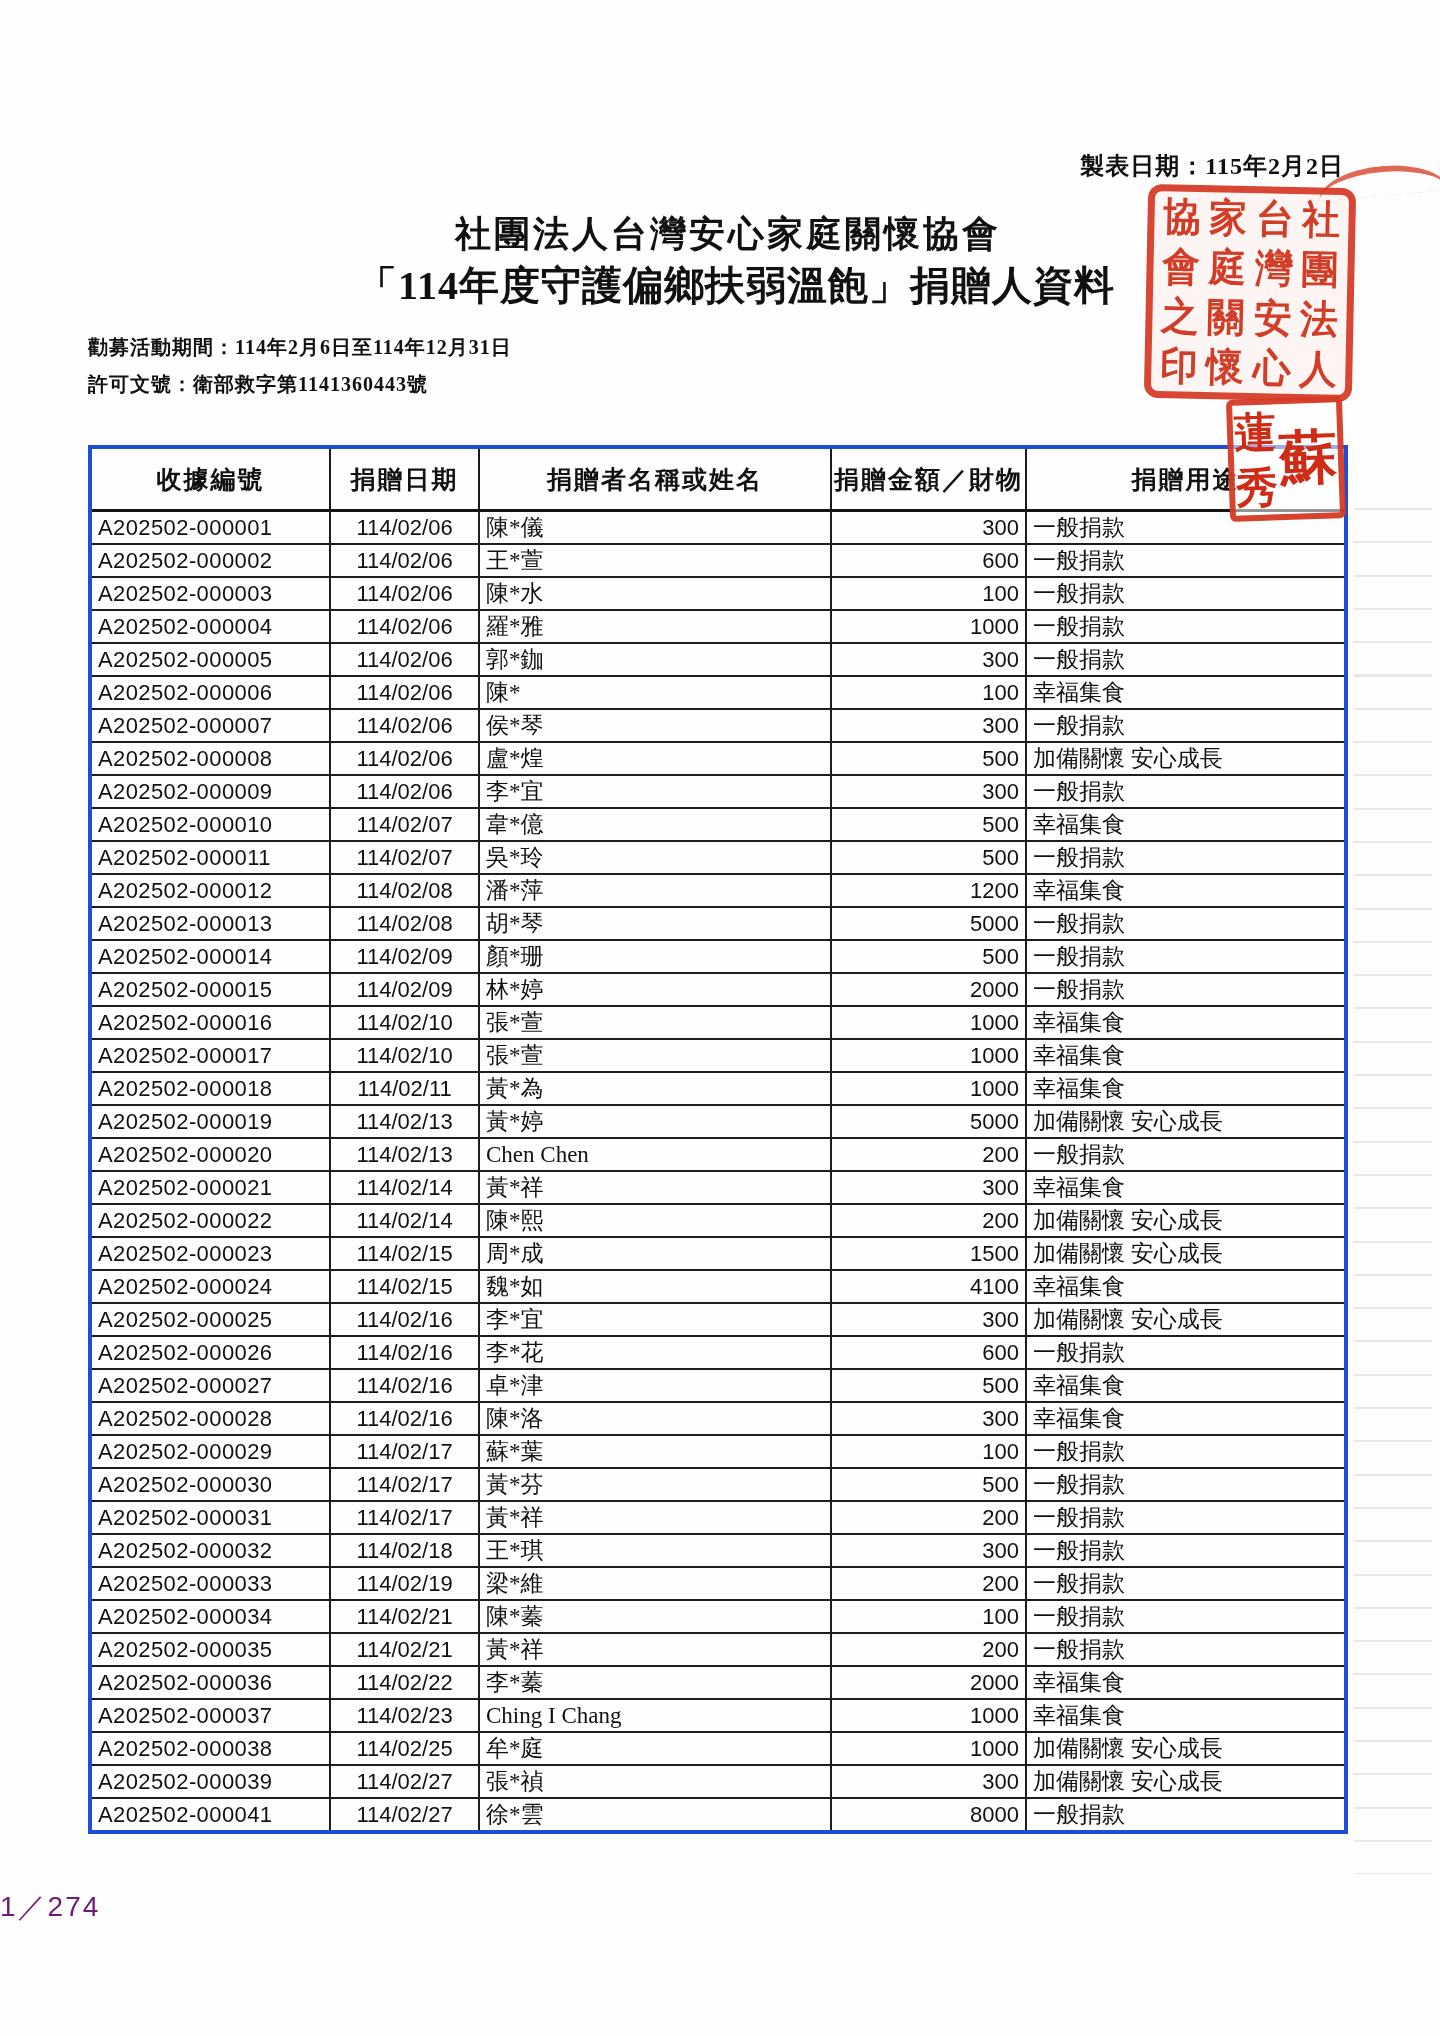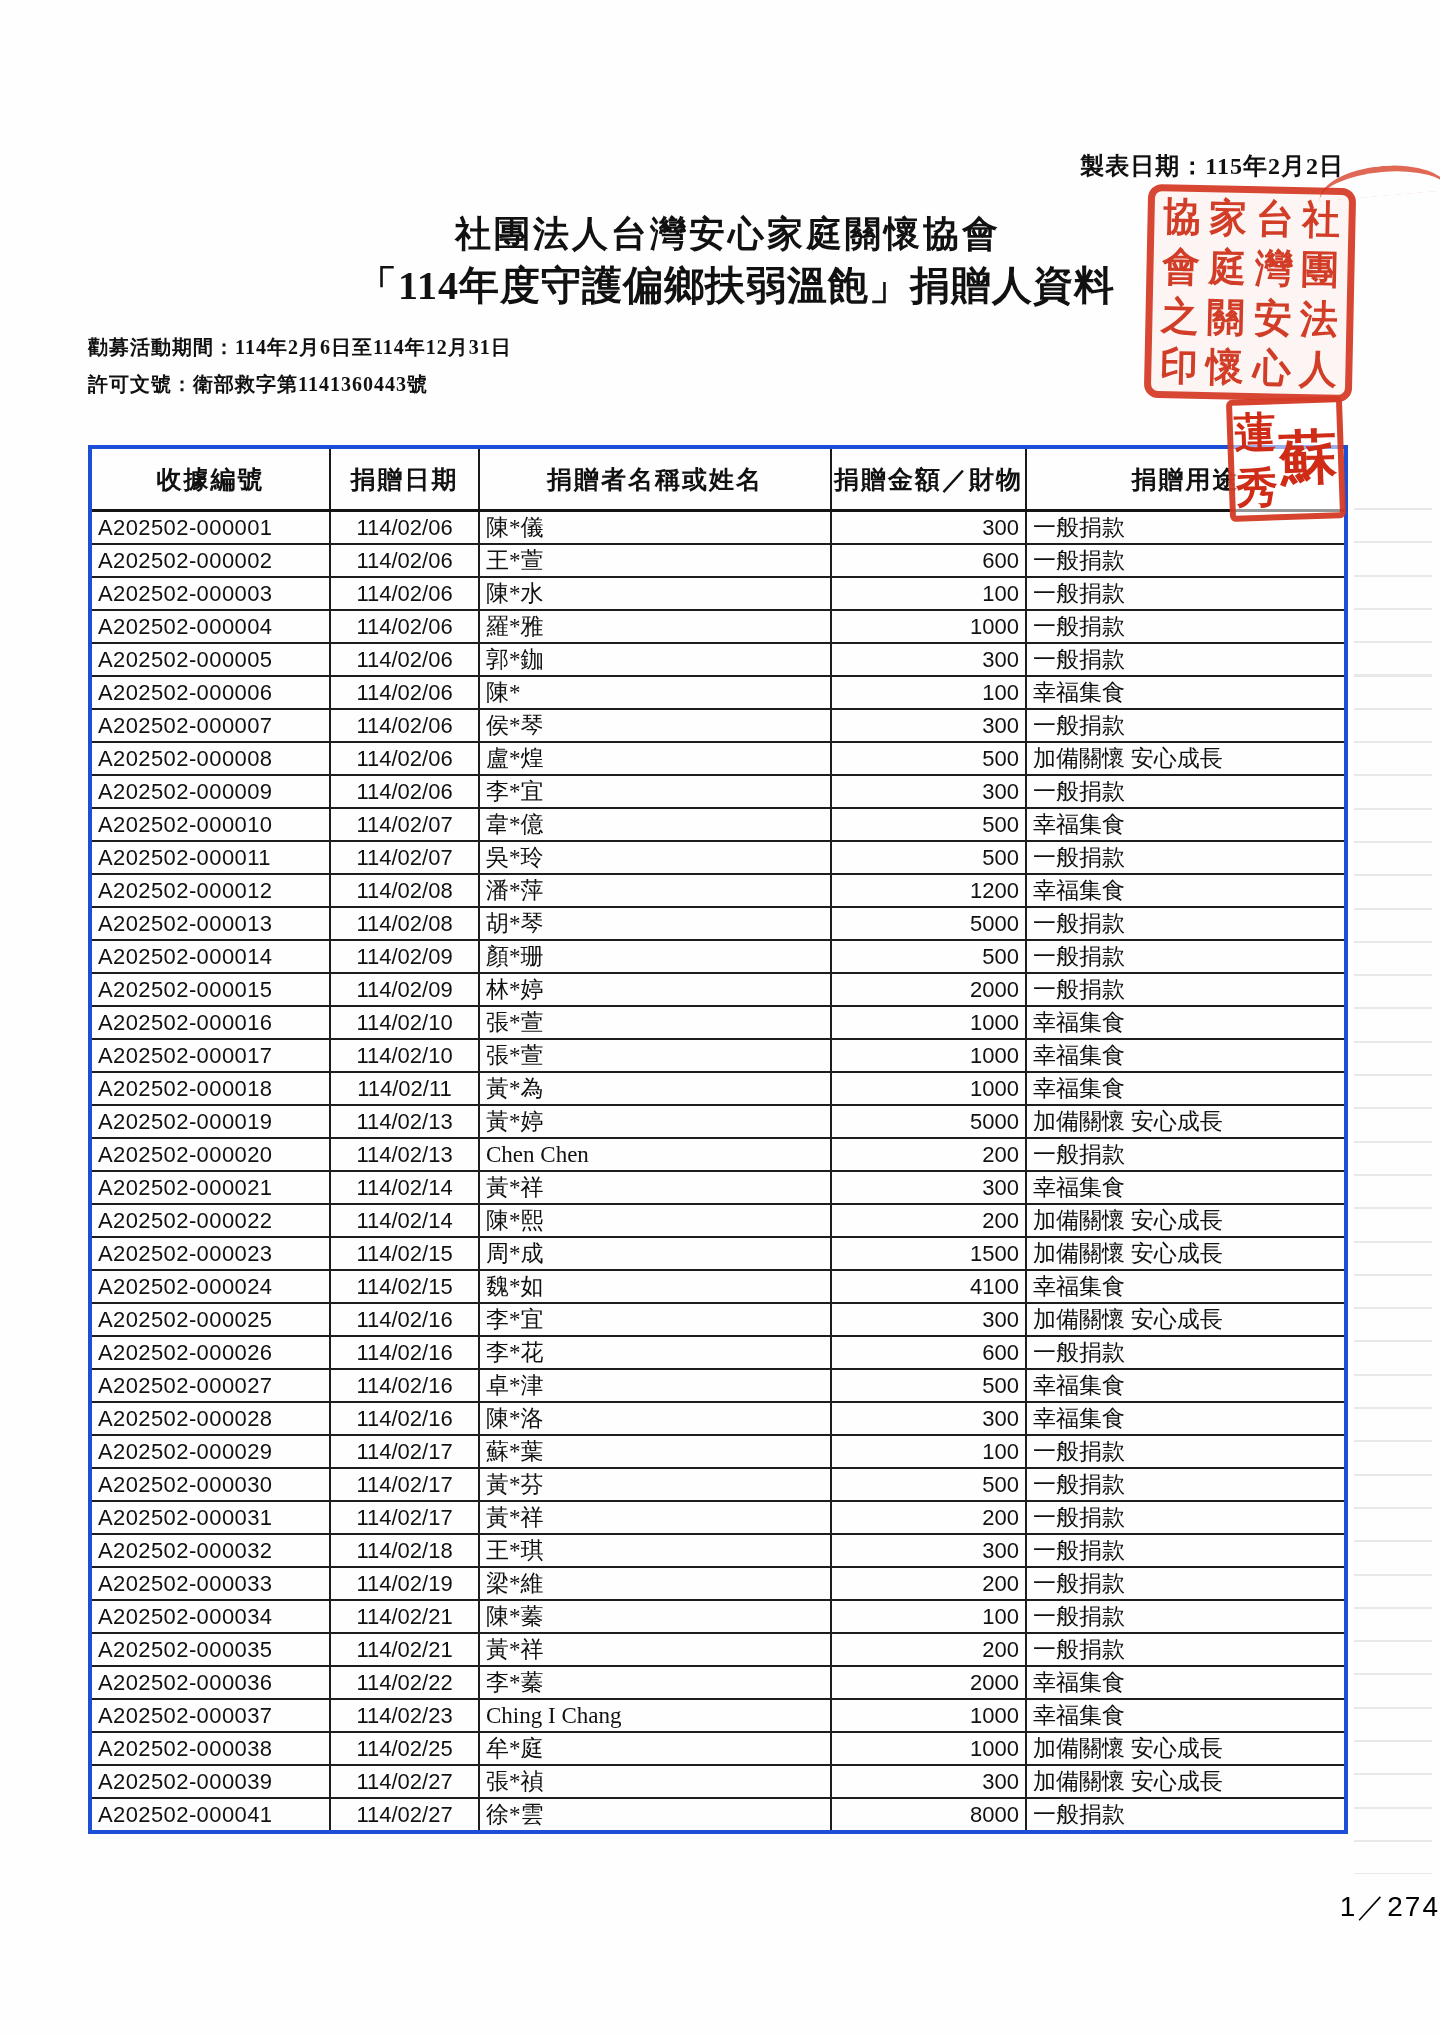"1／274" .page-number { color: #000000 -> #701a75; text-align: right -> left }
